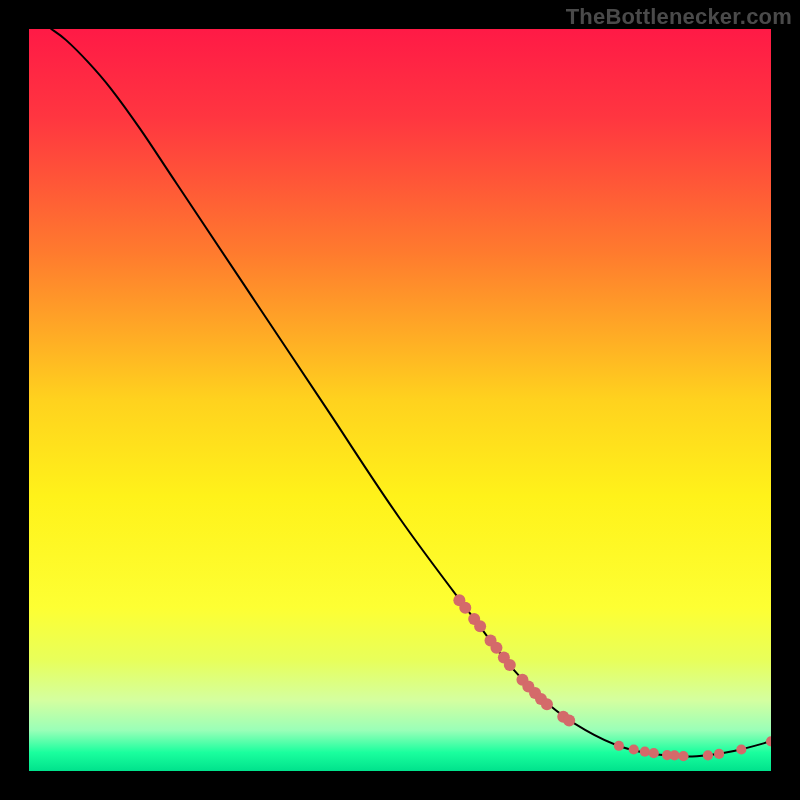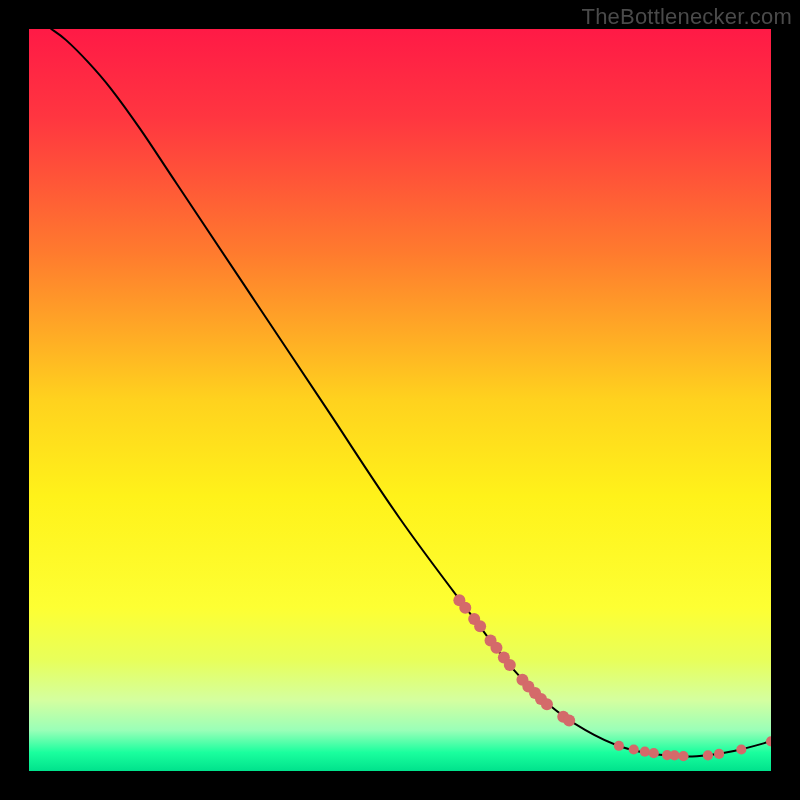"TheBottlenecker.com" .watermark { font-weight: 400 -> 700 }
